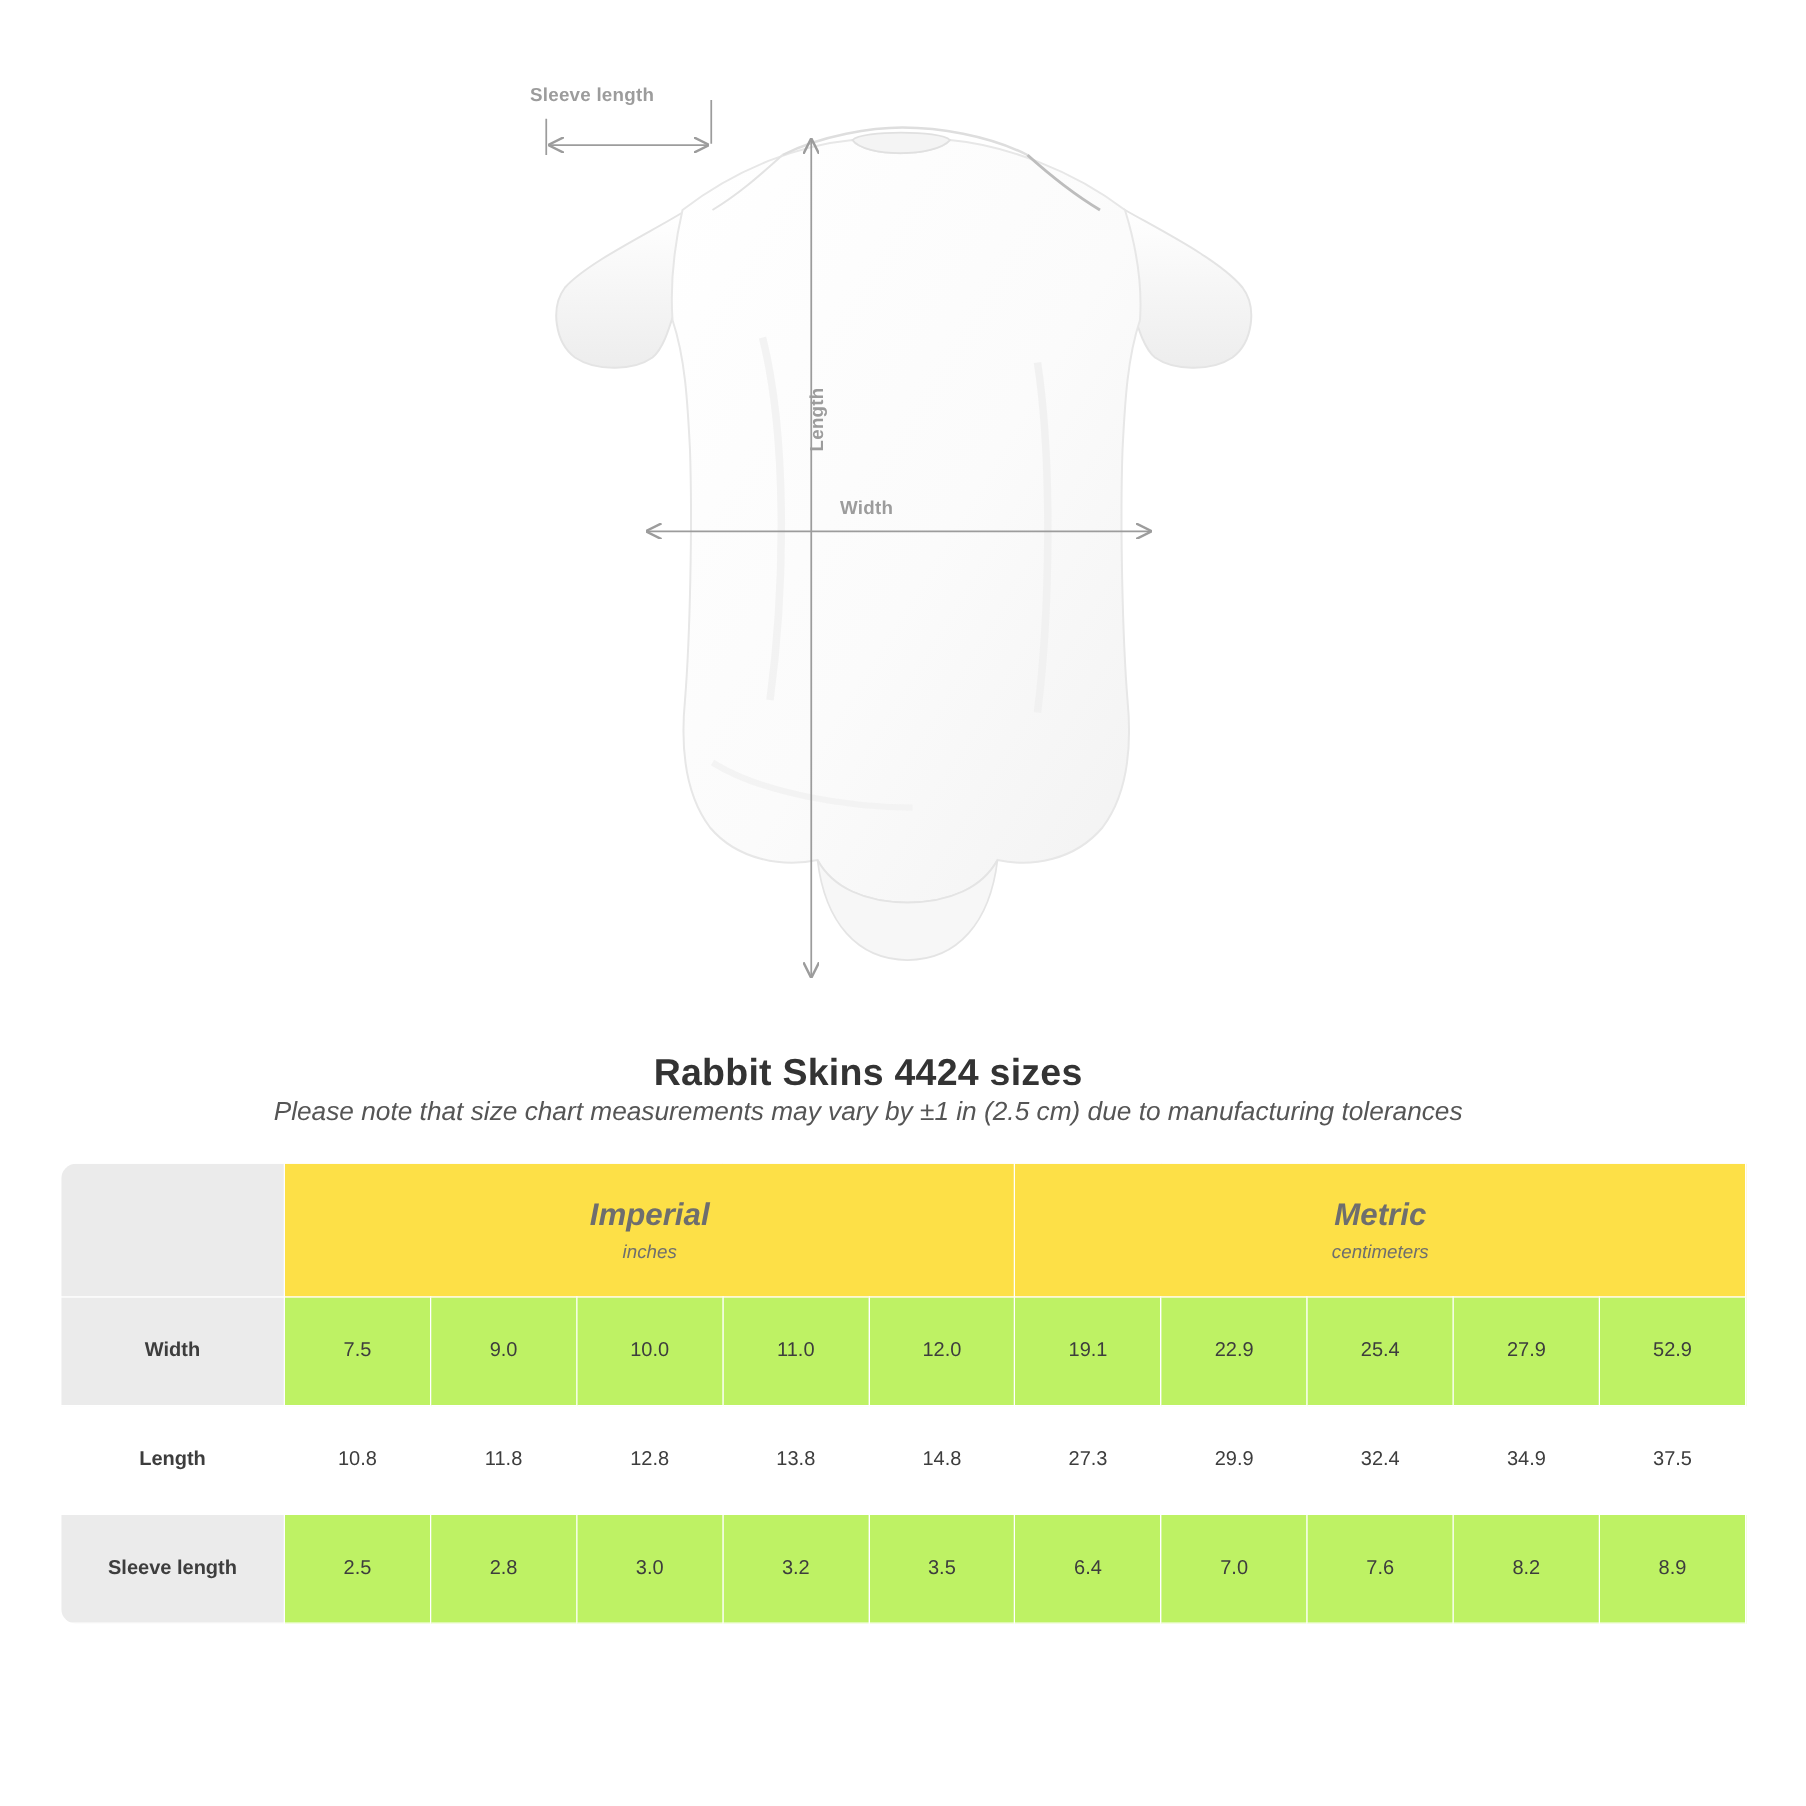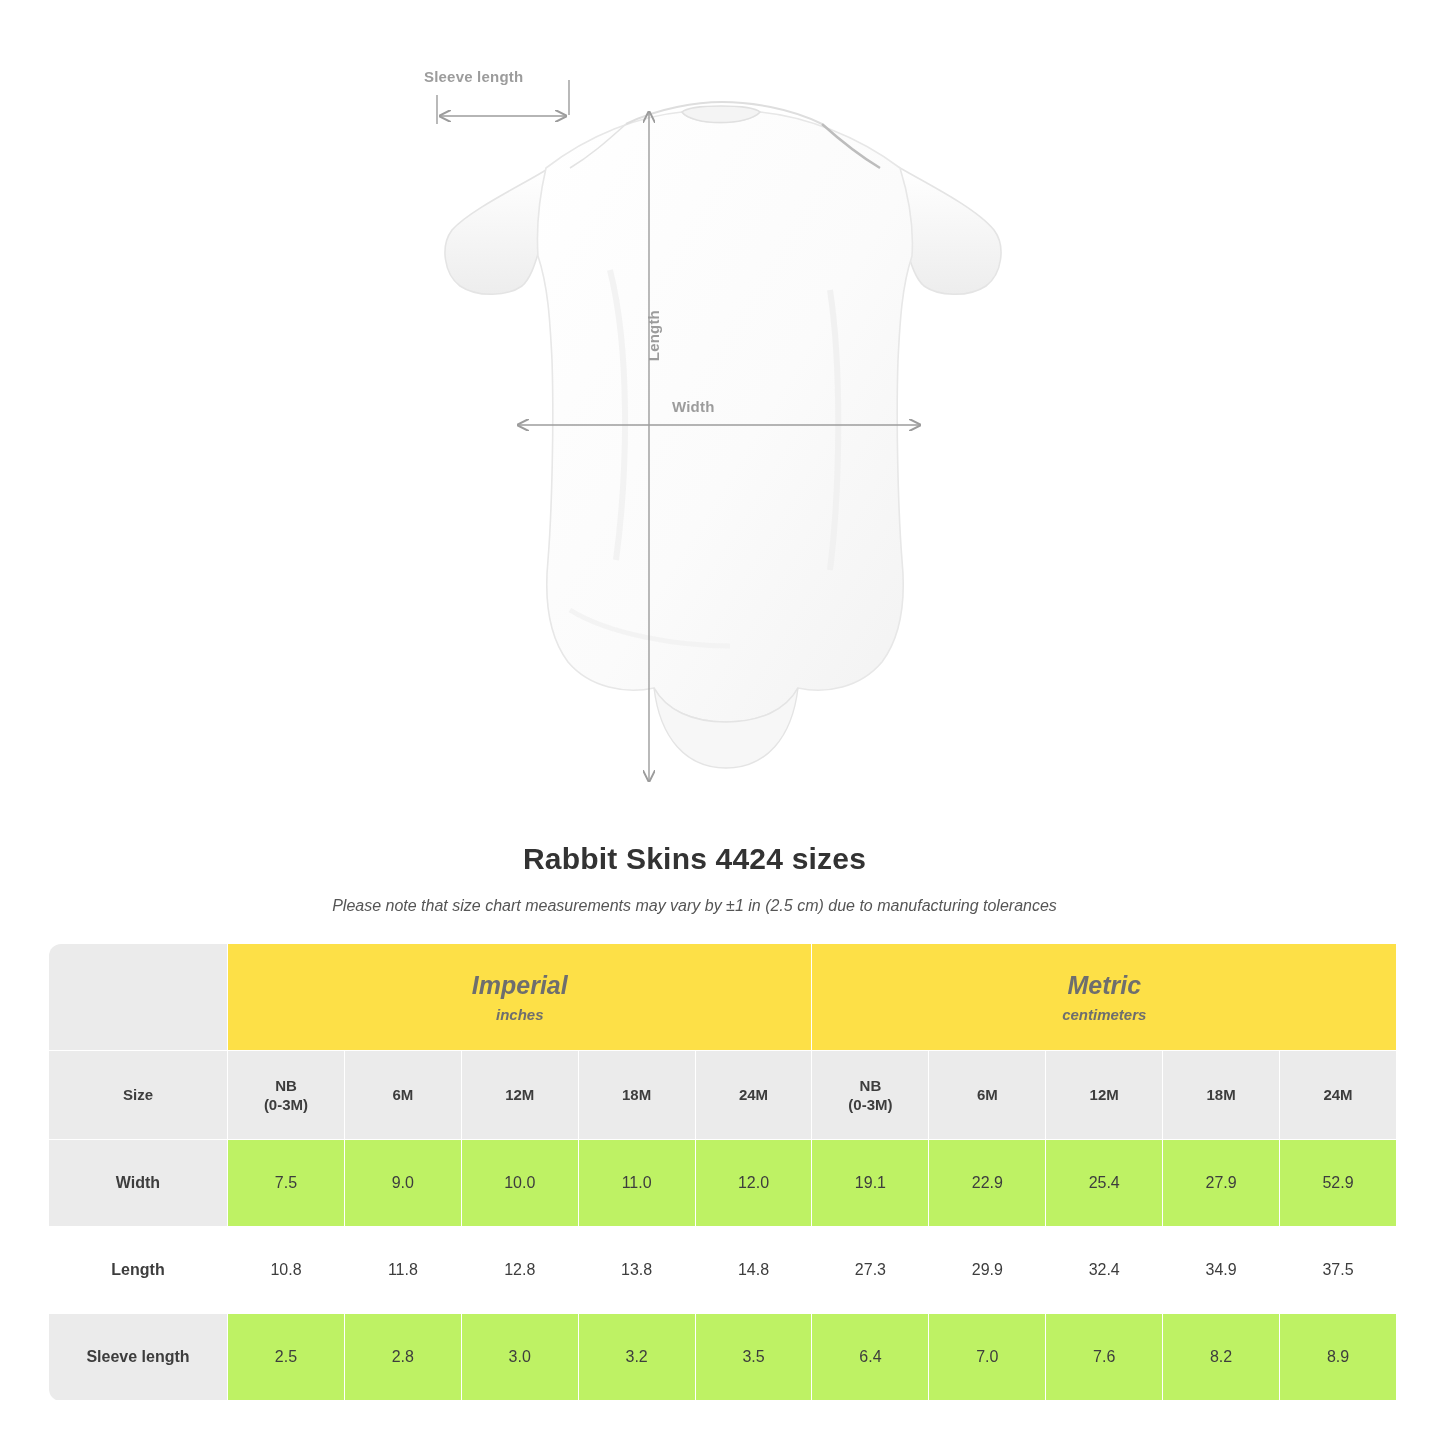"Please note that size chart" .chart-note { font-size: 16px -> 21px; margin-top: 21px -> 2px }
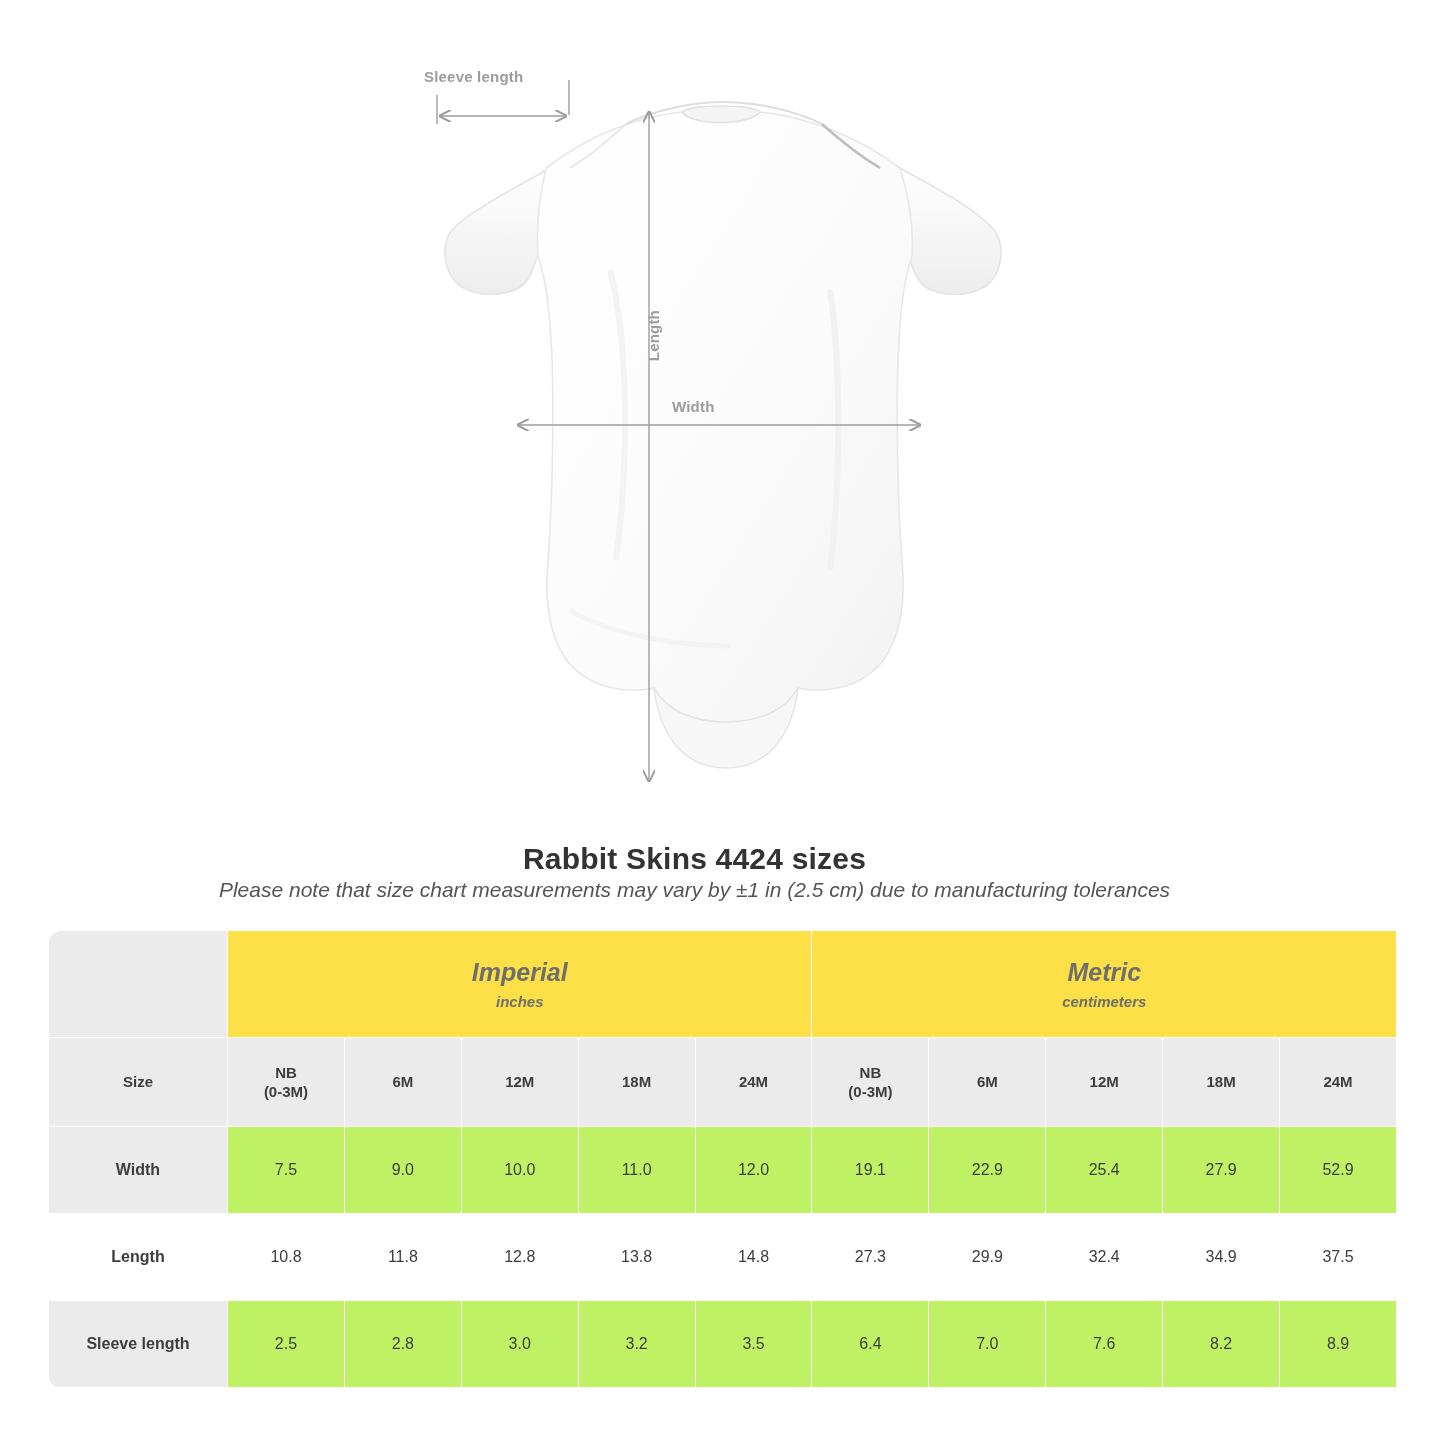"inches" .unit-sub { font-weight: bold -> none }
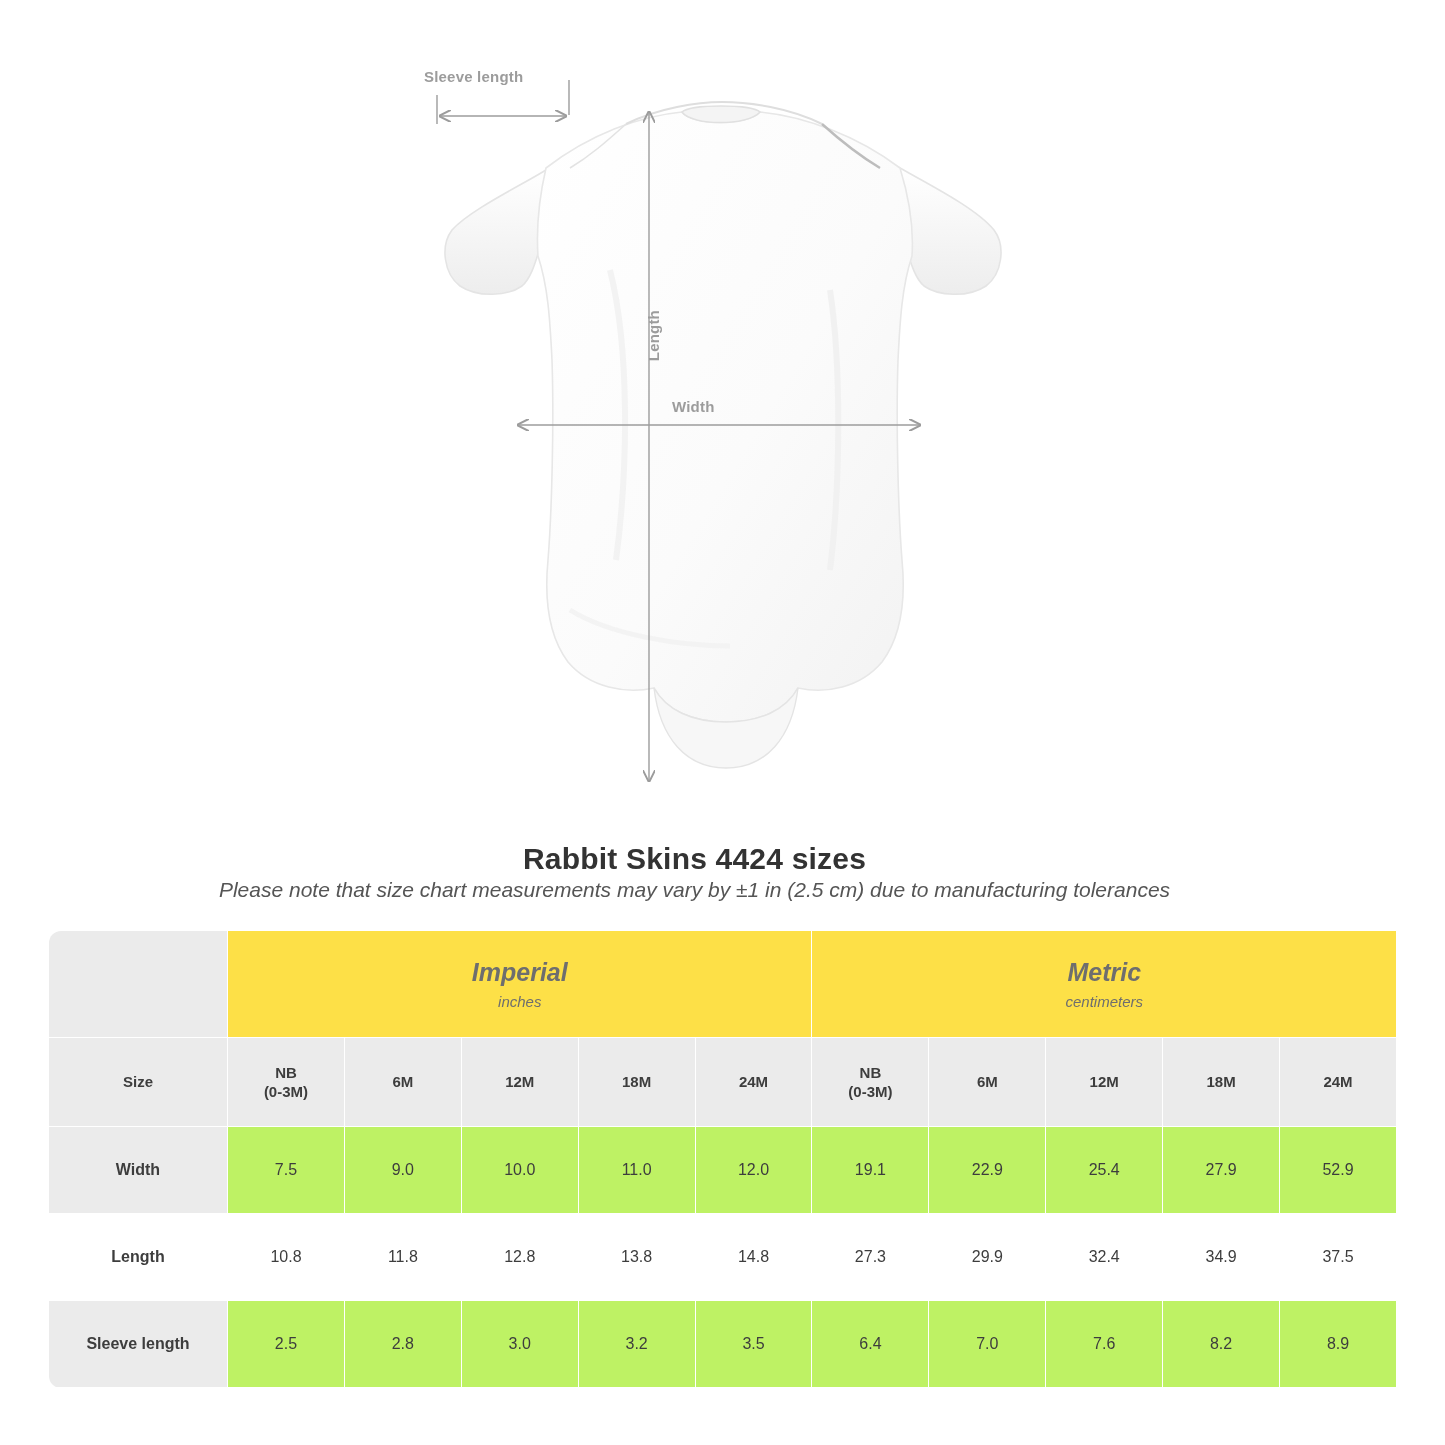"Size" tr.head-row { html: <tr> <td>Size</td> <td> <div>NB</div> <div>(0-3M)</div> </td> <td>6M</td> <td>12M</td> <td>18M</td> <td>24M</td> <td> <div>NB</div> <div>(0-3M)</div> </td> <td>6M</td> <td>12M</td> <td>18M</td> <td>24M</td> </tr> -> none }
